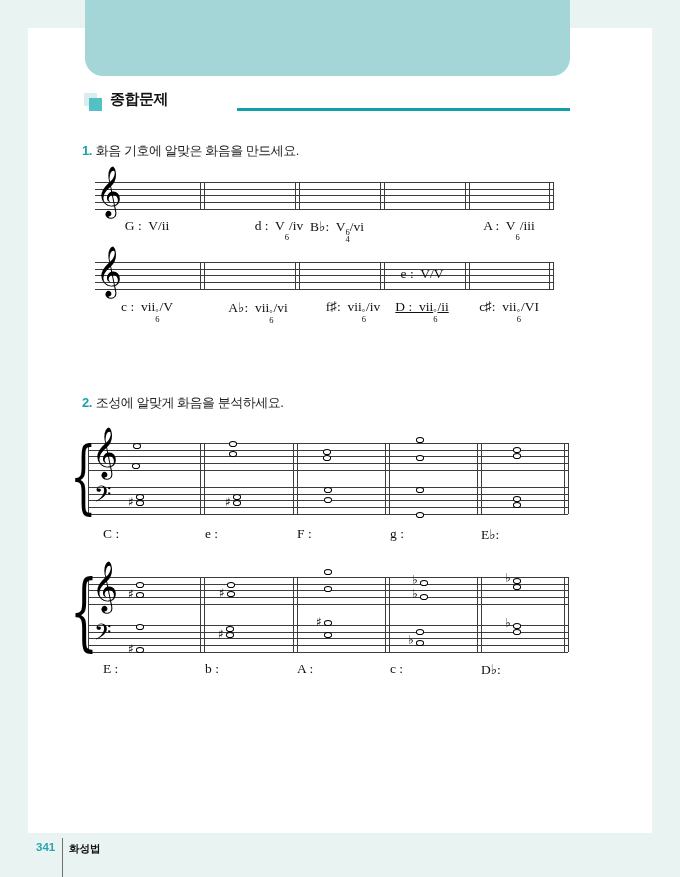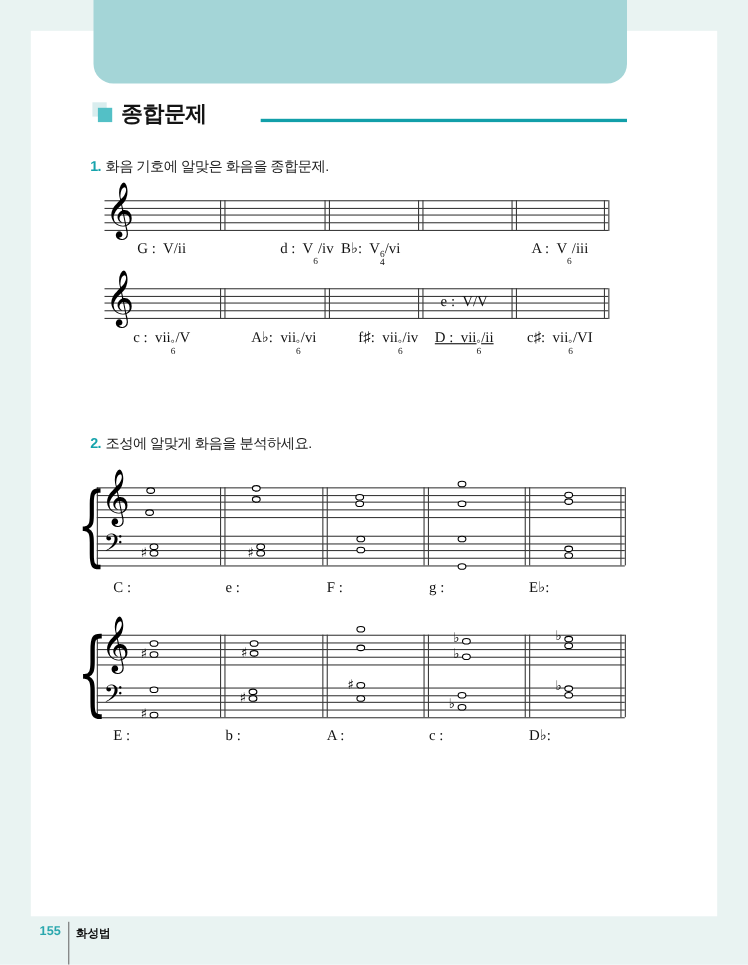"종합문제" .page-title { font-size: 20px -> 15px }
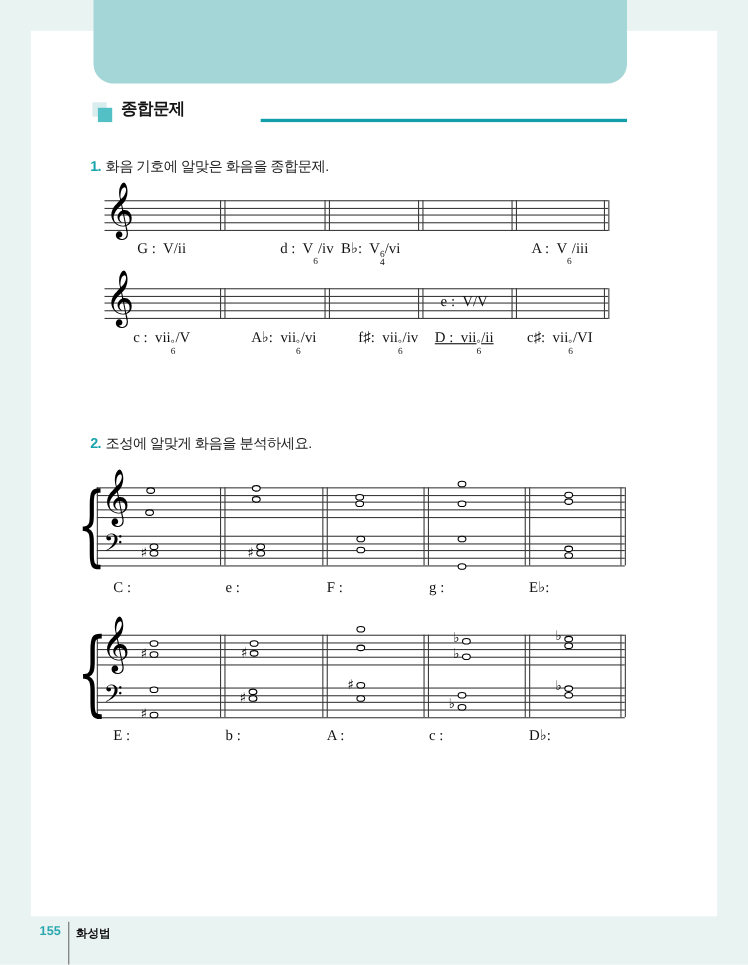"화음 기호에 알맞은 화음을 종합문제." span { text: 종합문제 -> 만드세요 }
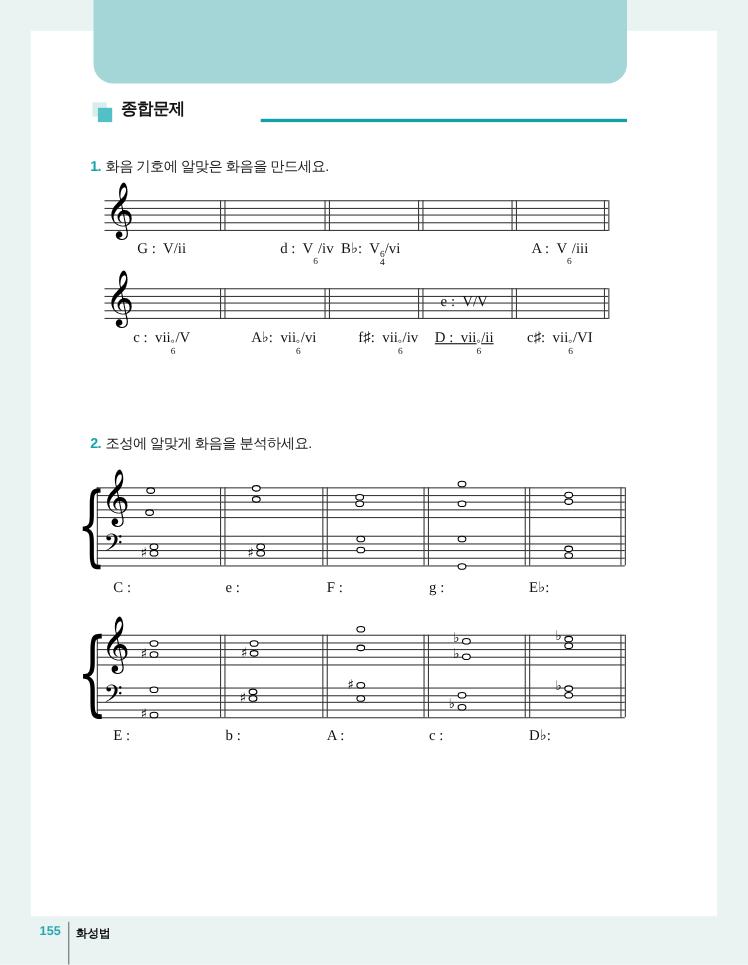"155" div.abs { text: 155 -> 341 }
